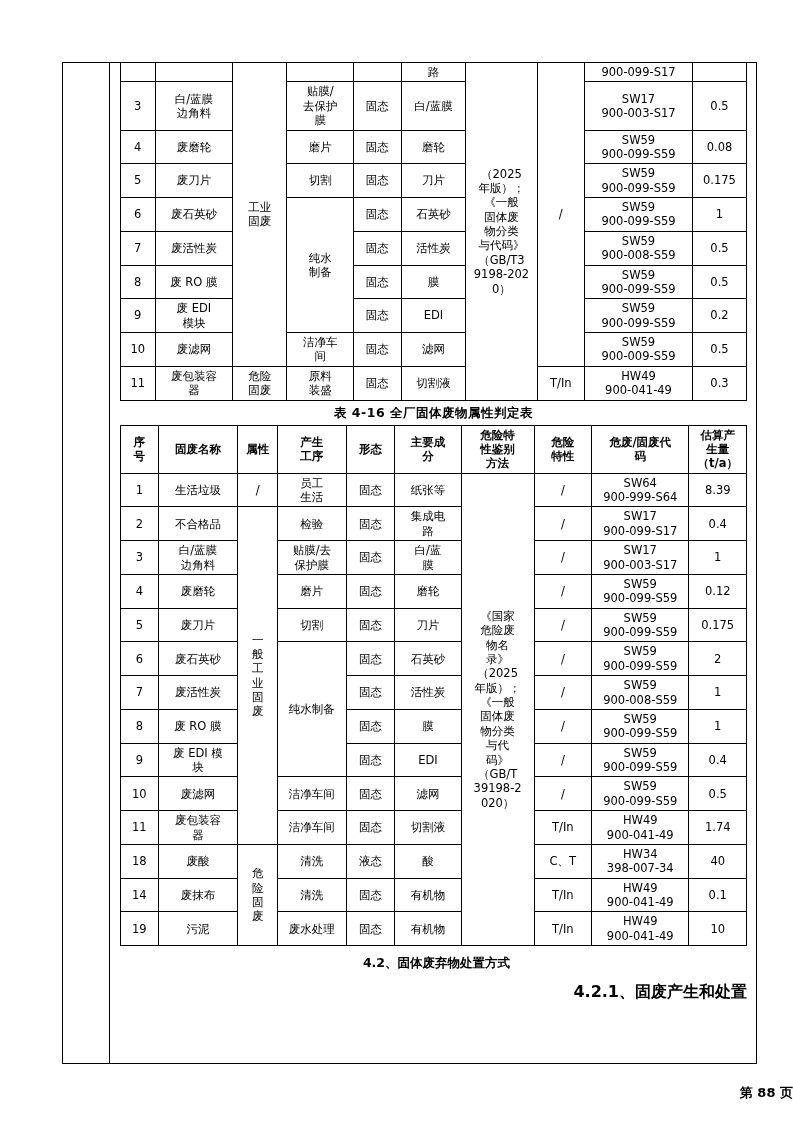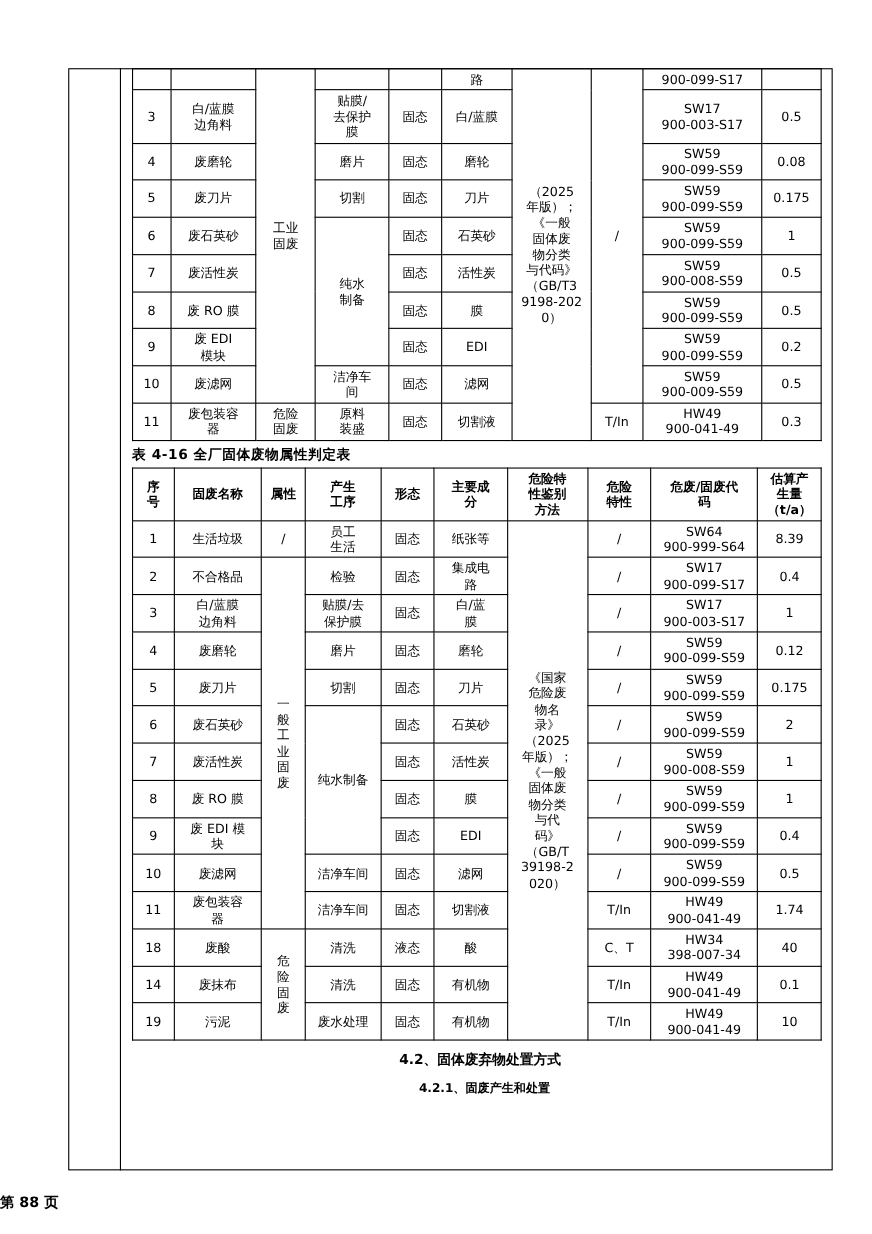"表 4-16 全厂固体废物属性判定表" .tbl-caption { text-align: none -> center }
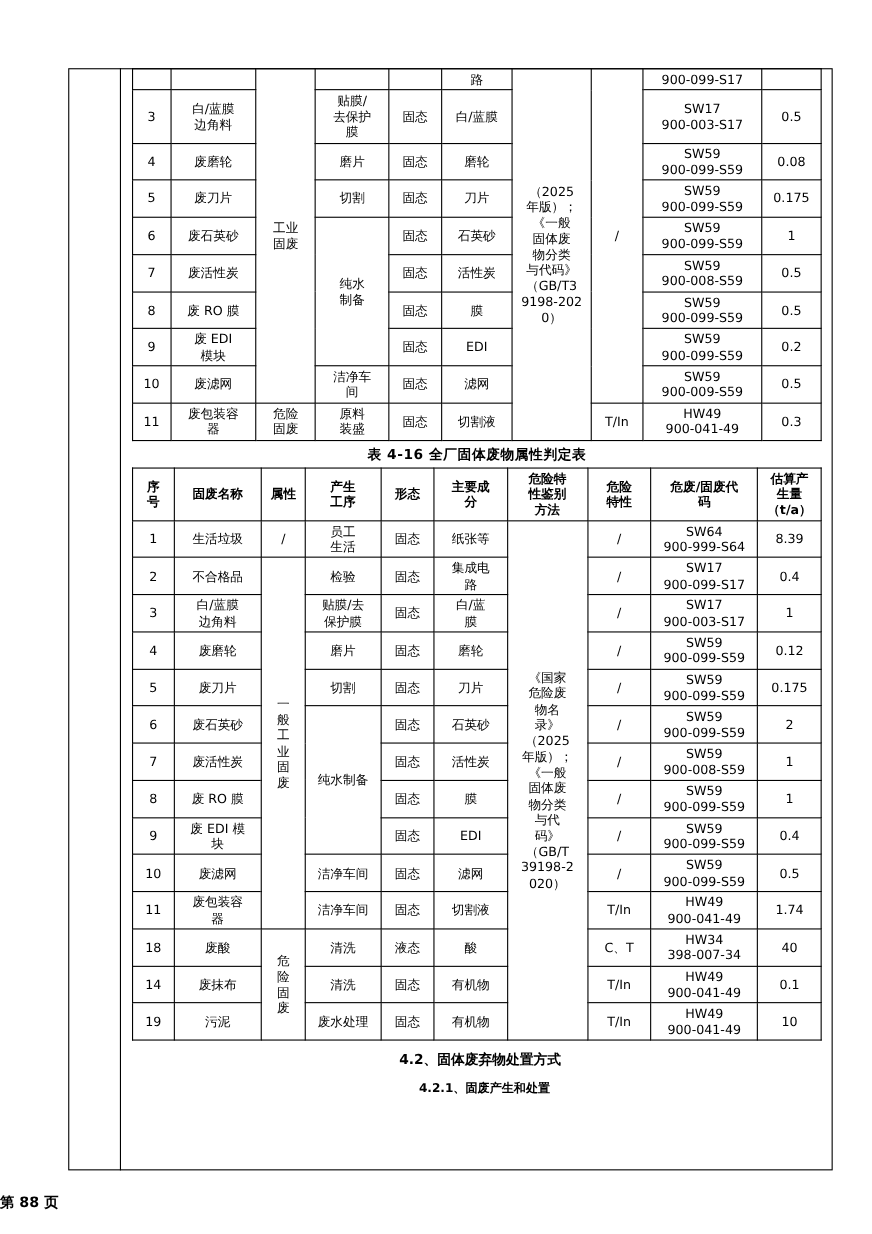"4.2.1、固废产生和处置" .sec-sub { font-size: 11px -> 16px; text-align: center -> right }
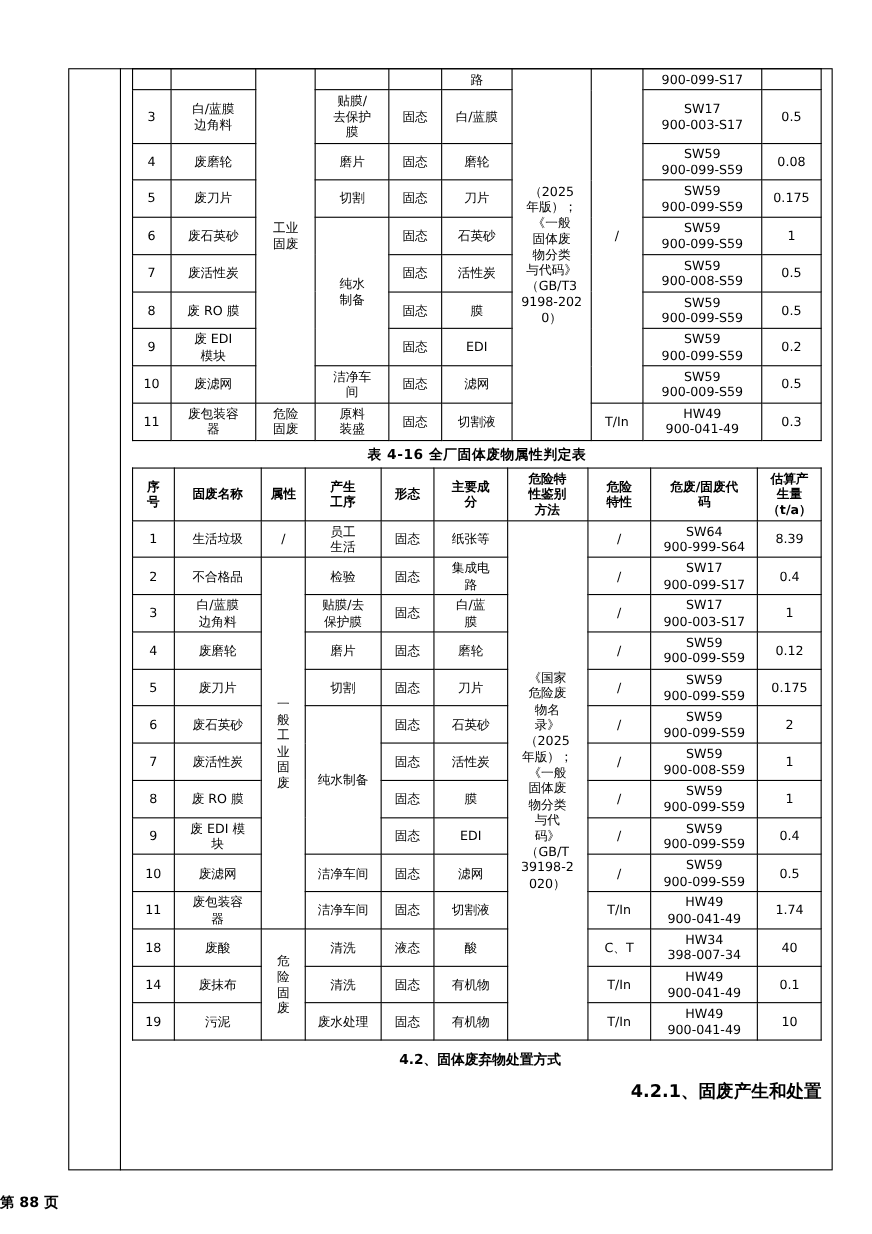"第 88 页" .footer { text-align: left -> right }
